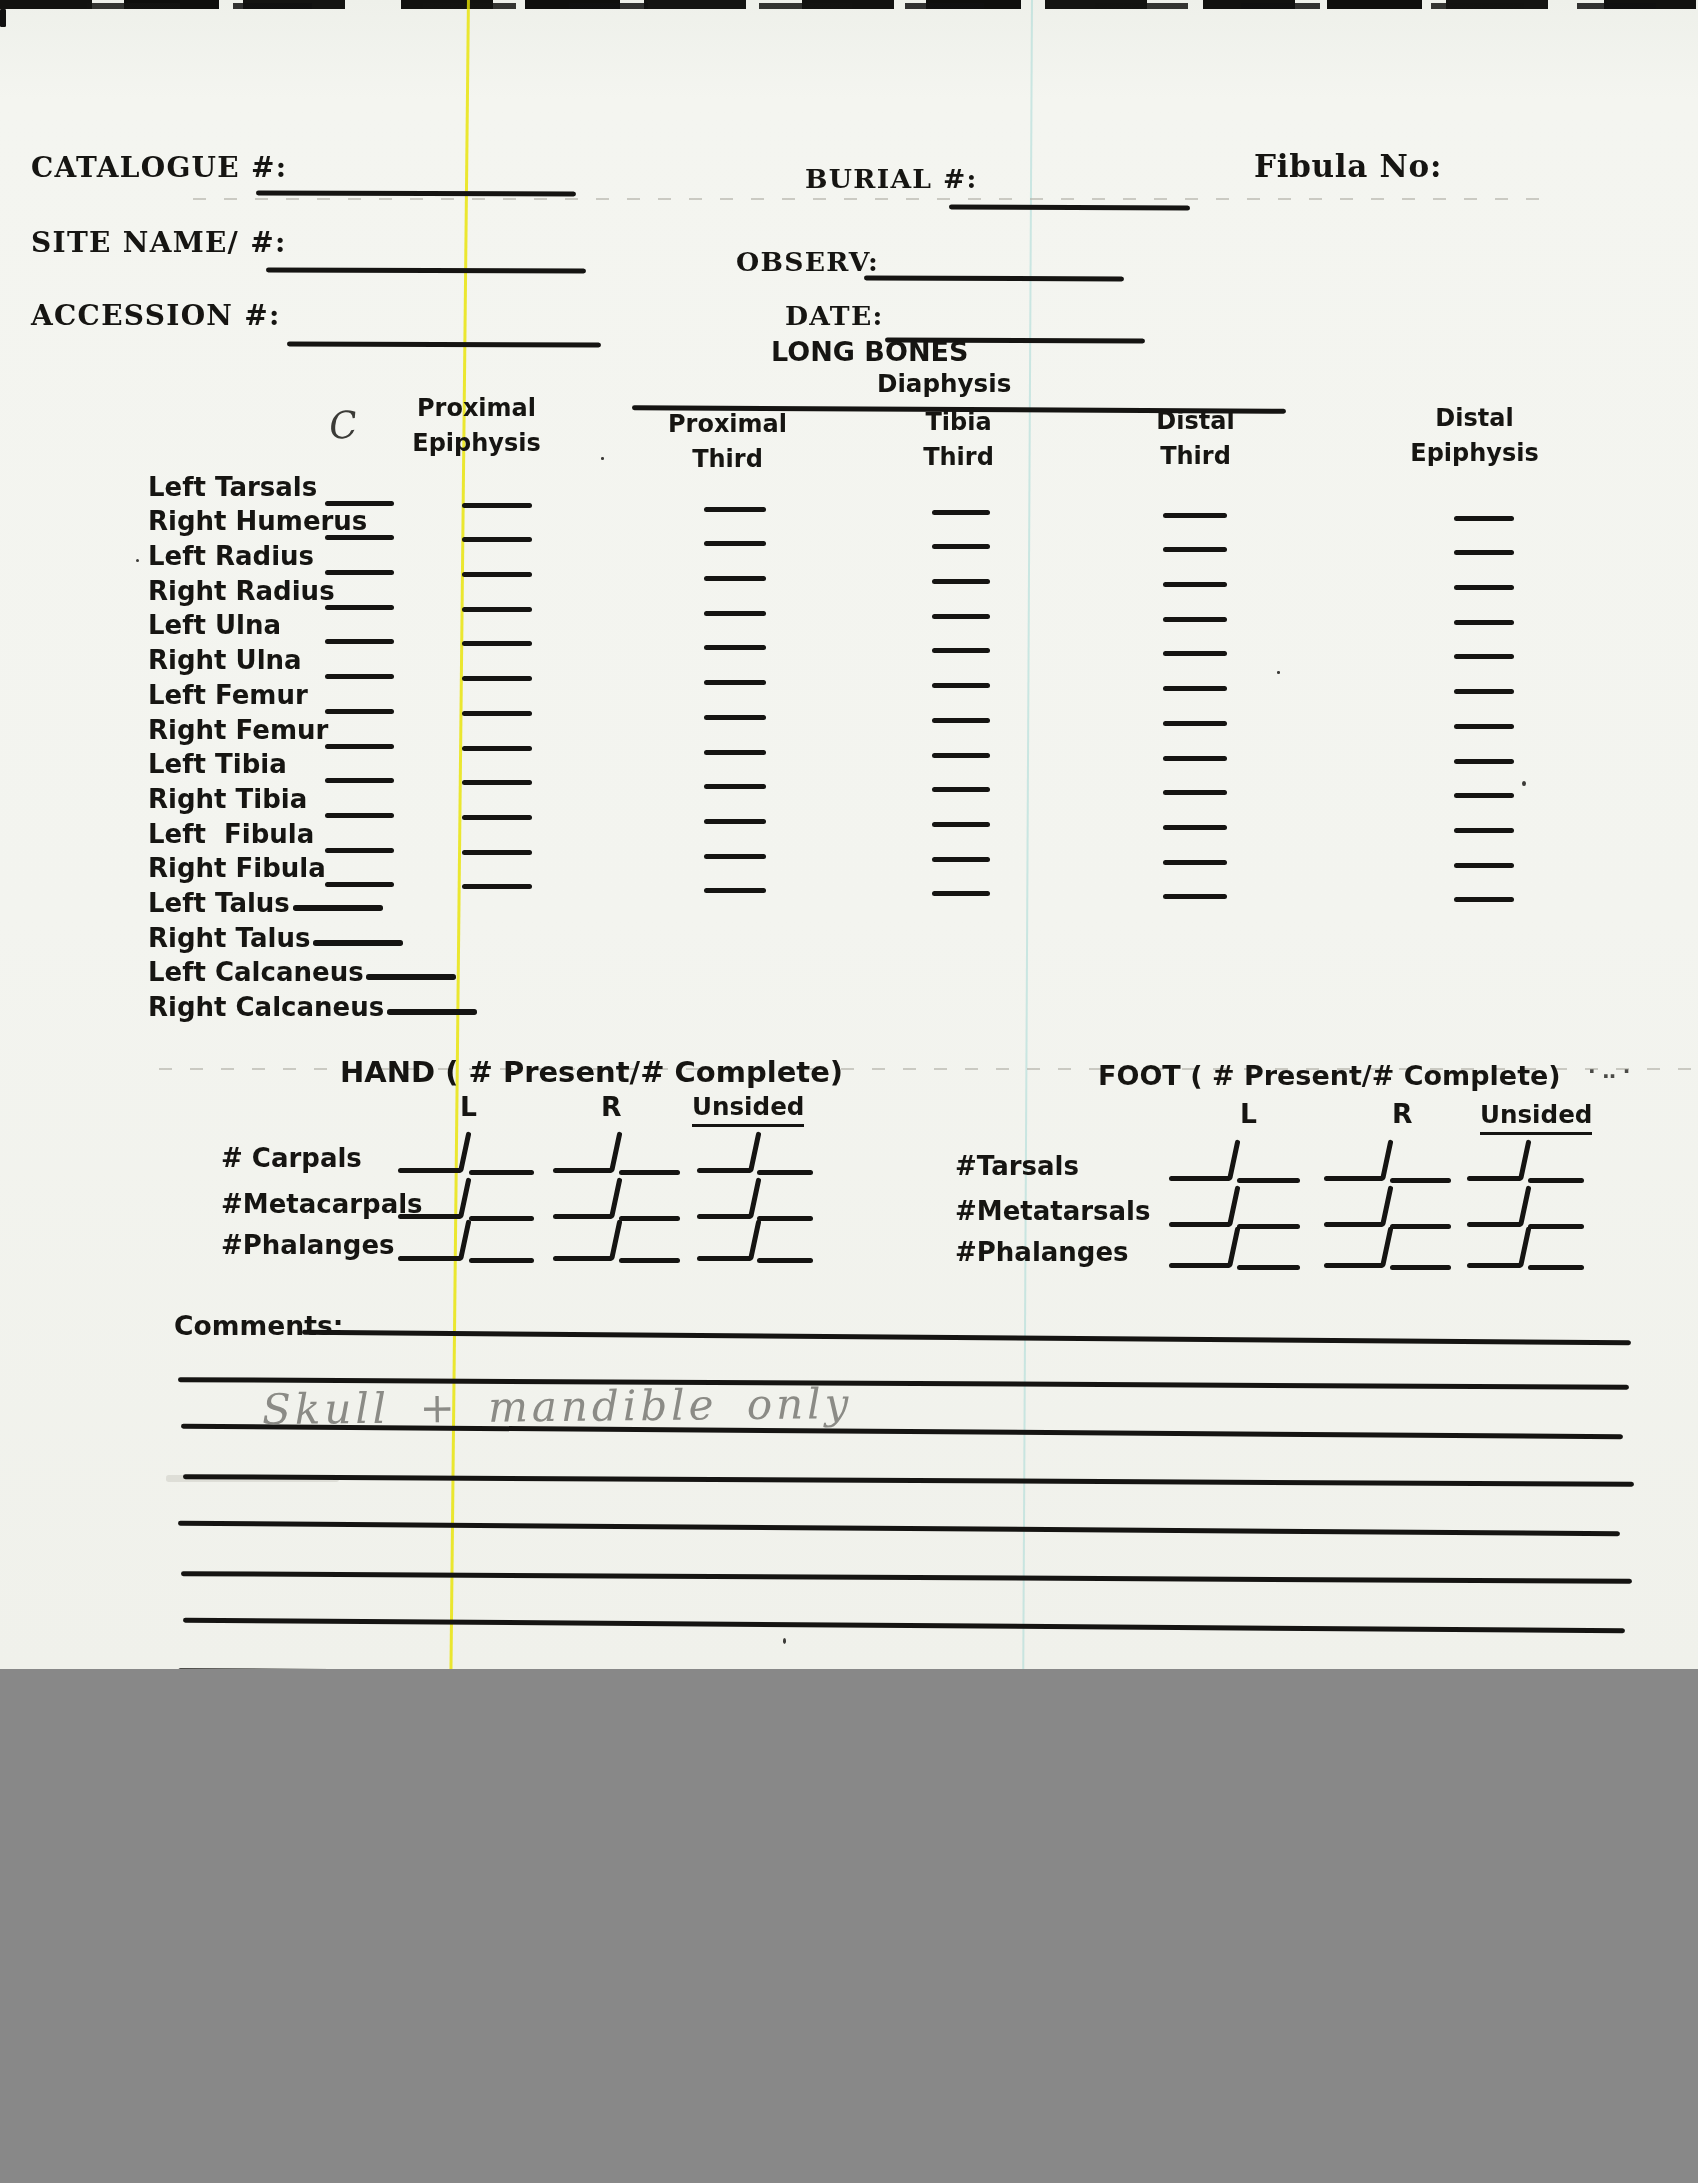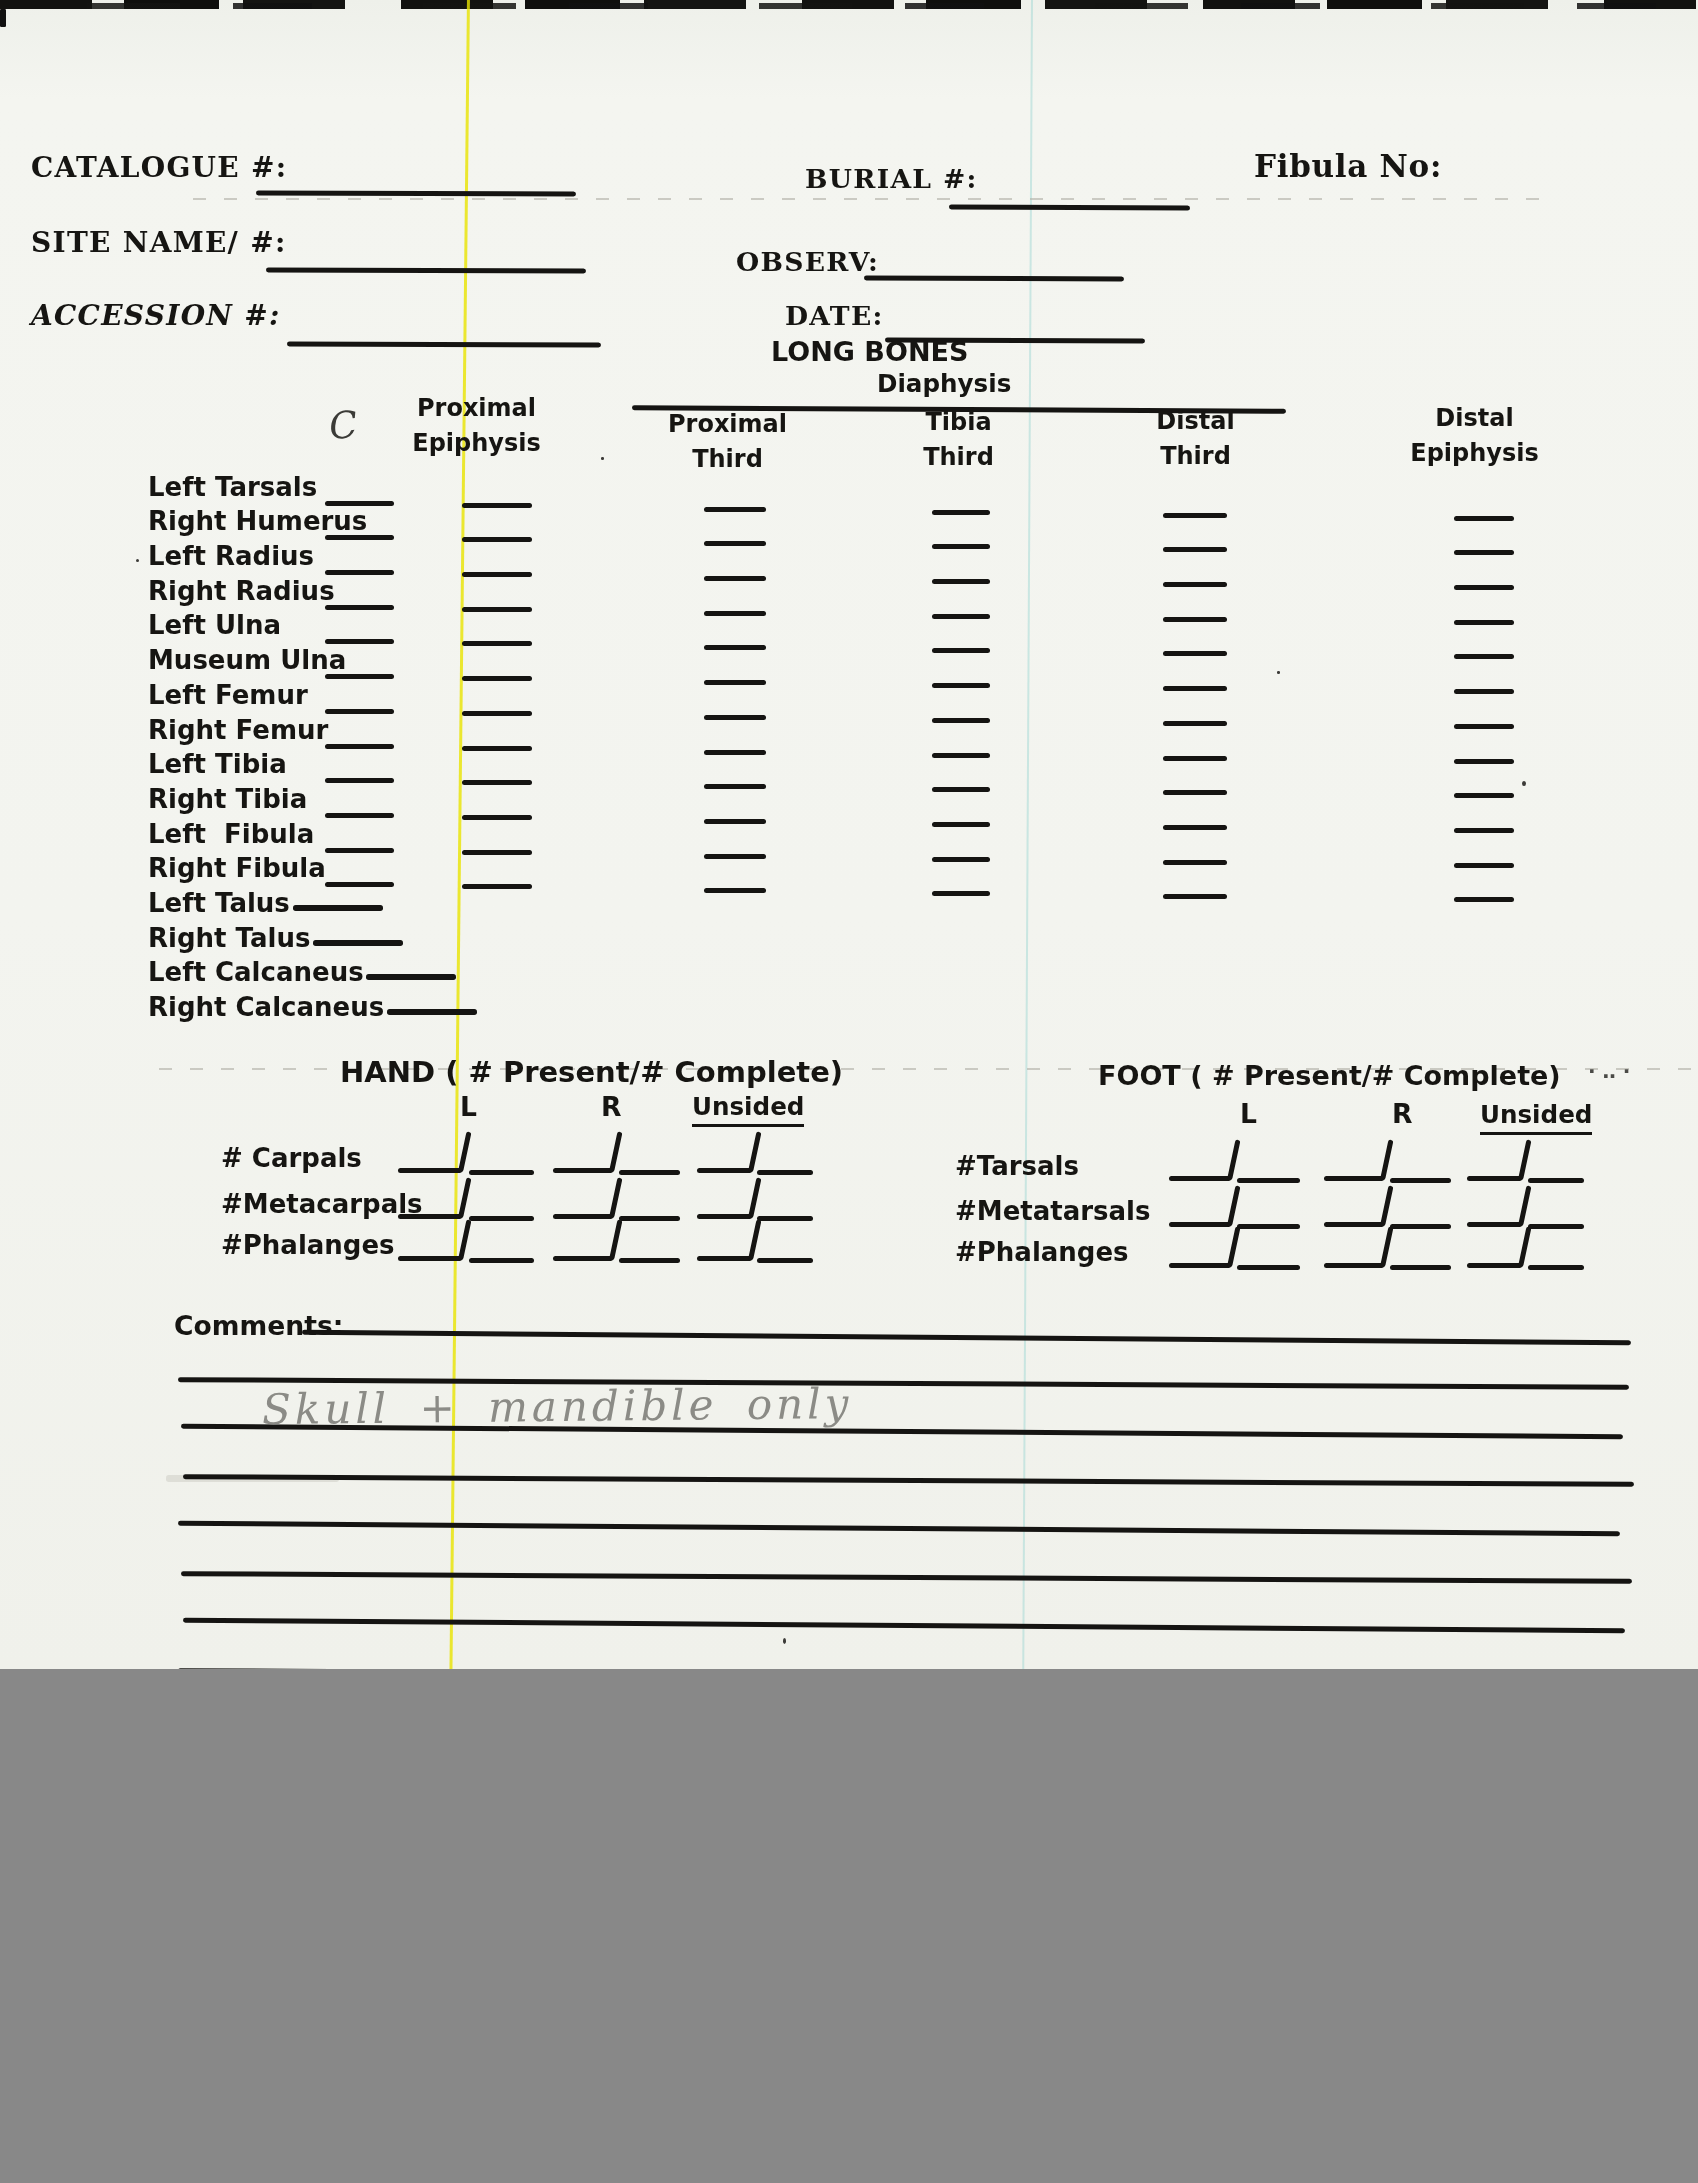"ACCESSION #:" div.stencil { font-style: italic -> none }
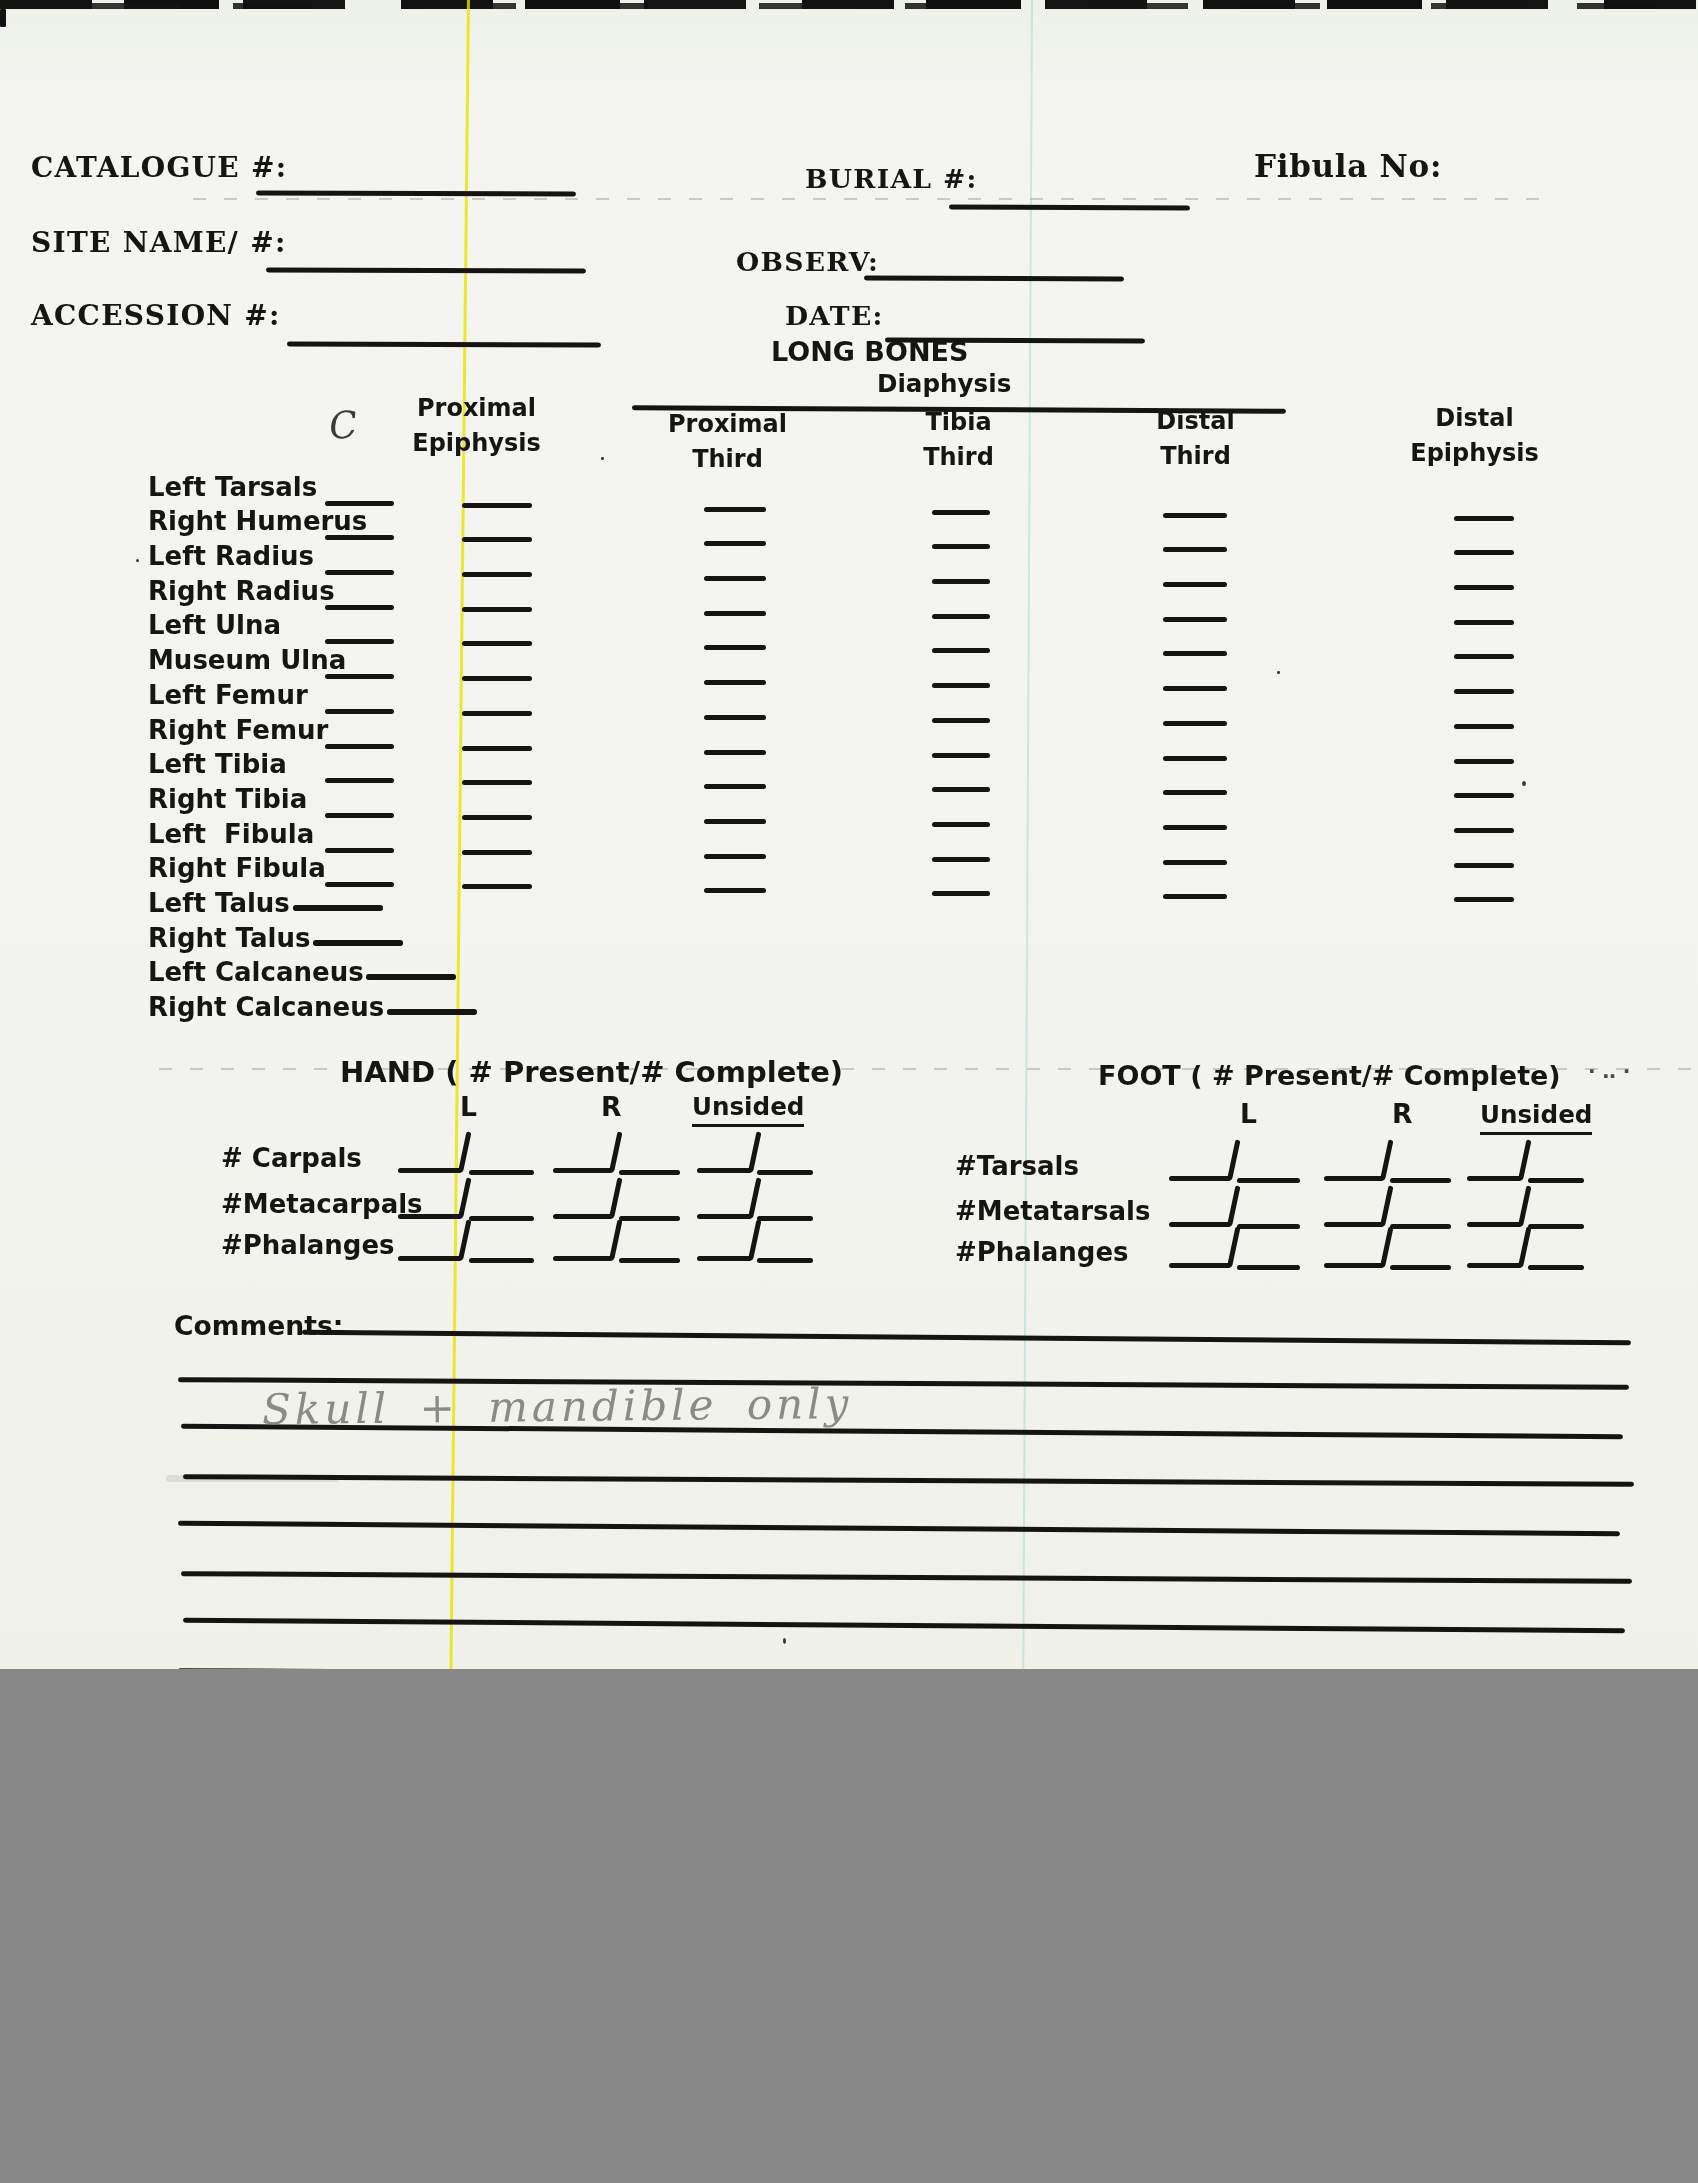"Museum Ulna" span.bone-label { text: Museum -> Right }
